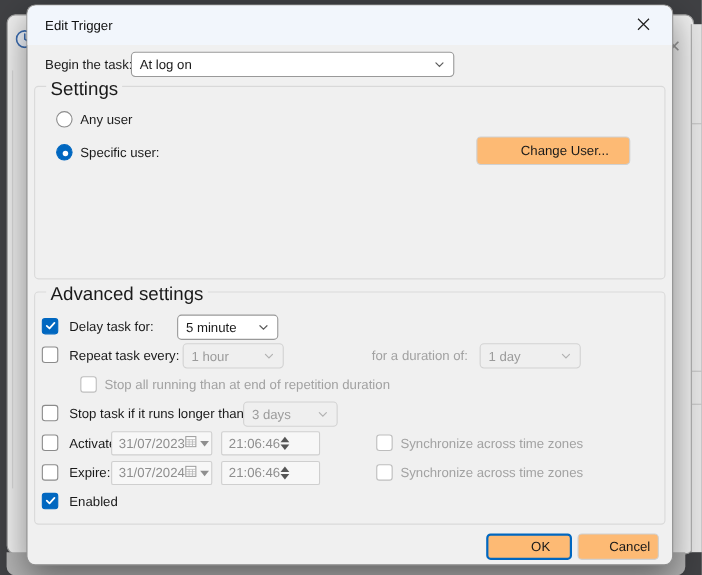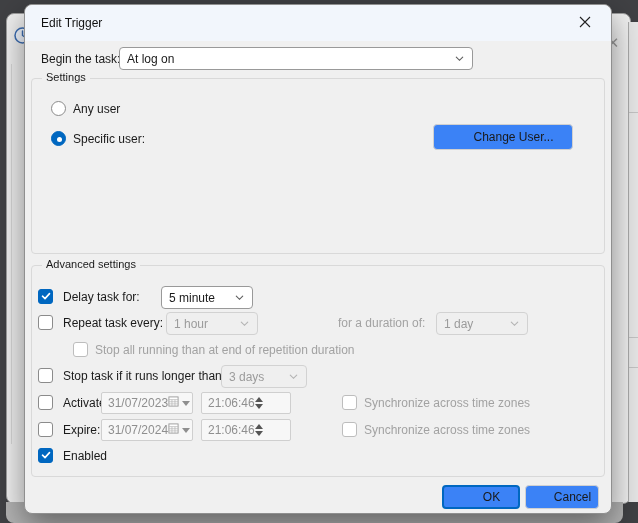"At log on" div.combo { width: 354px -> 294px }
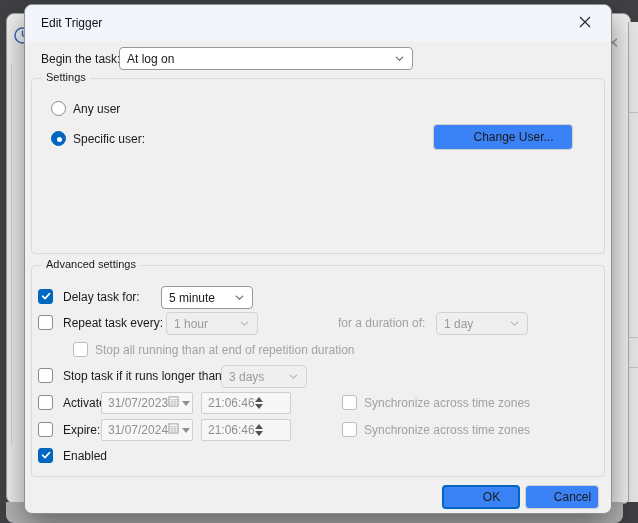"Settings" .group .legend { font-size: 11px -> 17px }
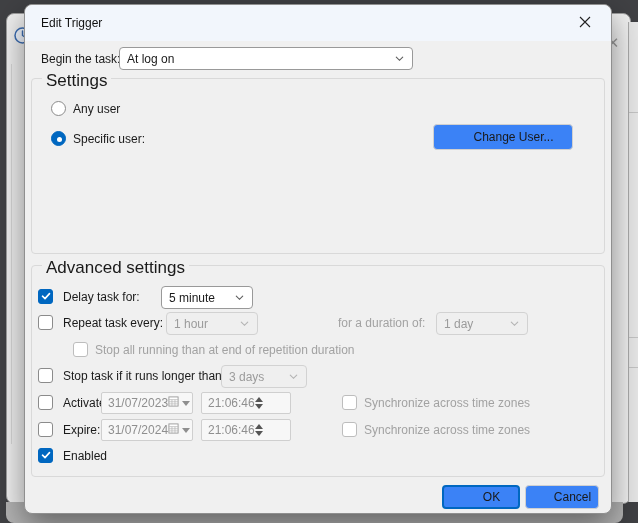"Change User..." .btn { background: #3b82f6 -> #fdba74 }
